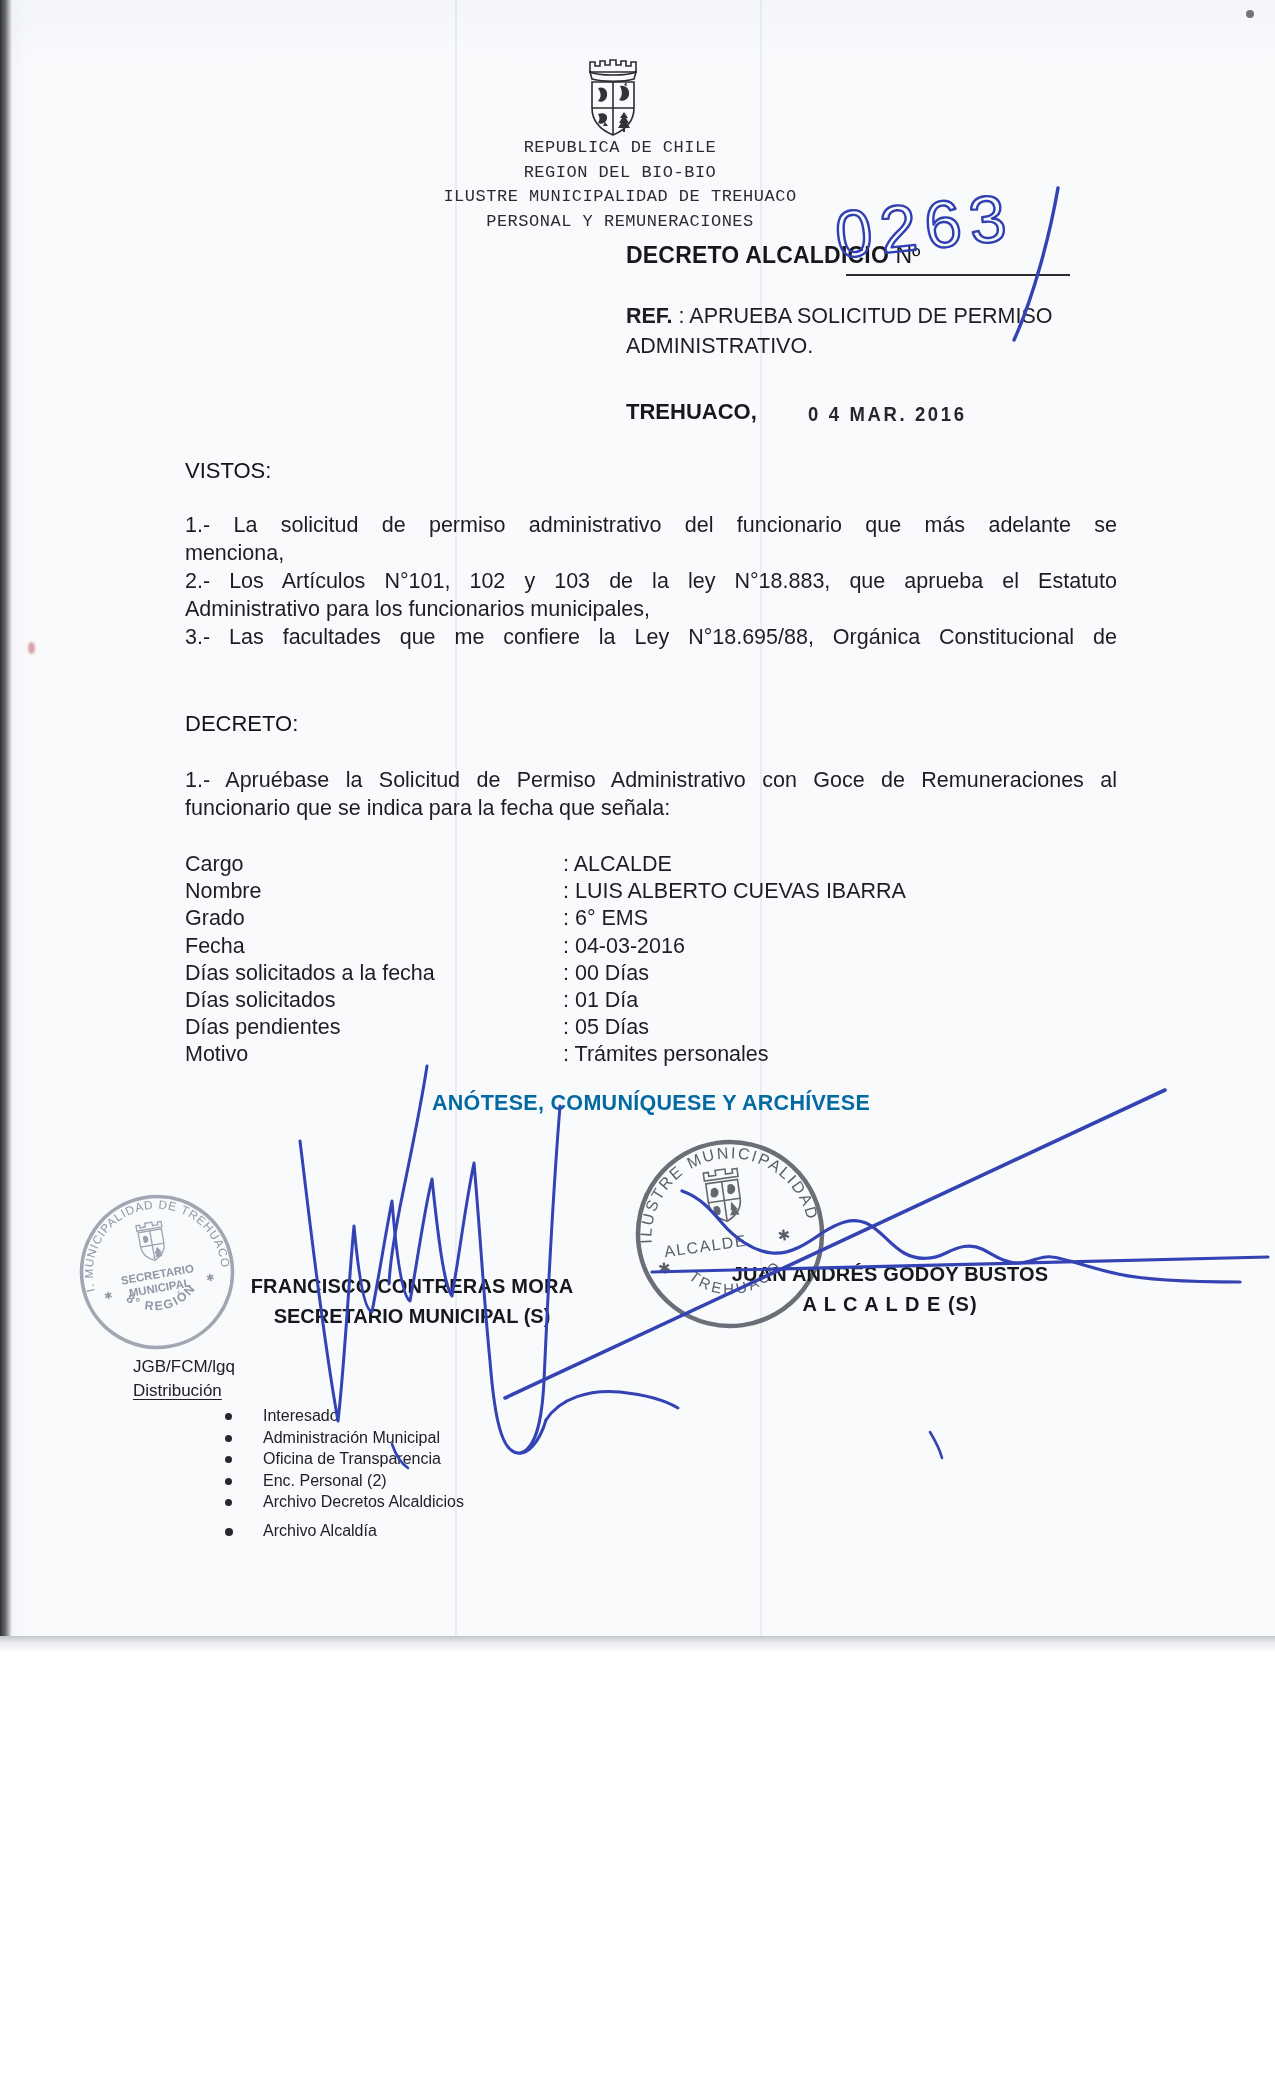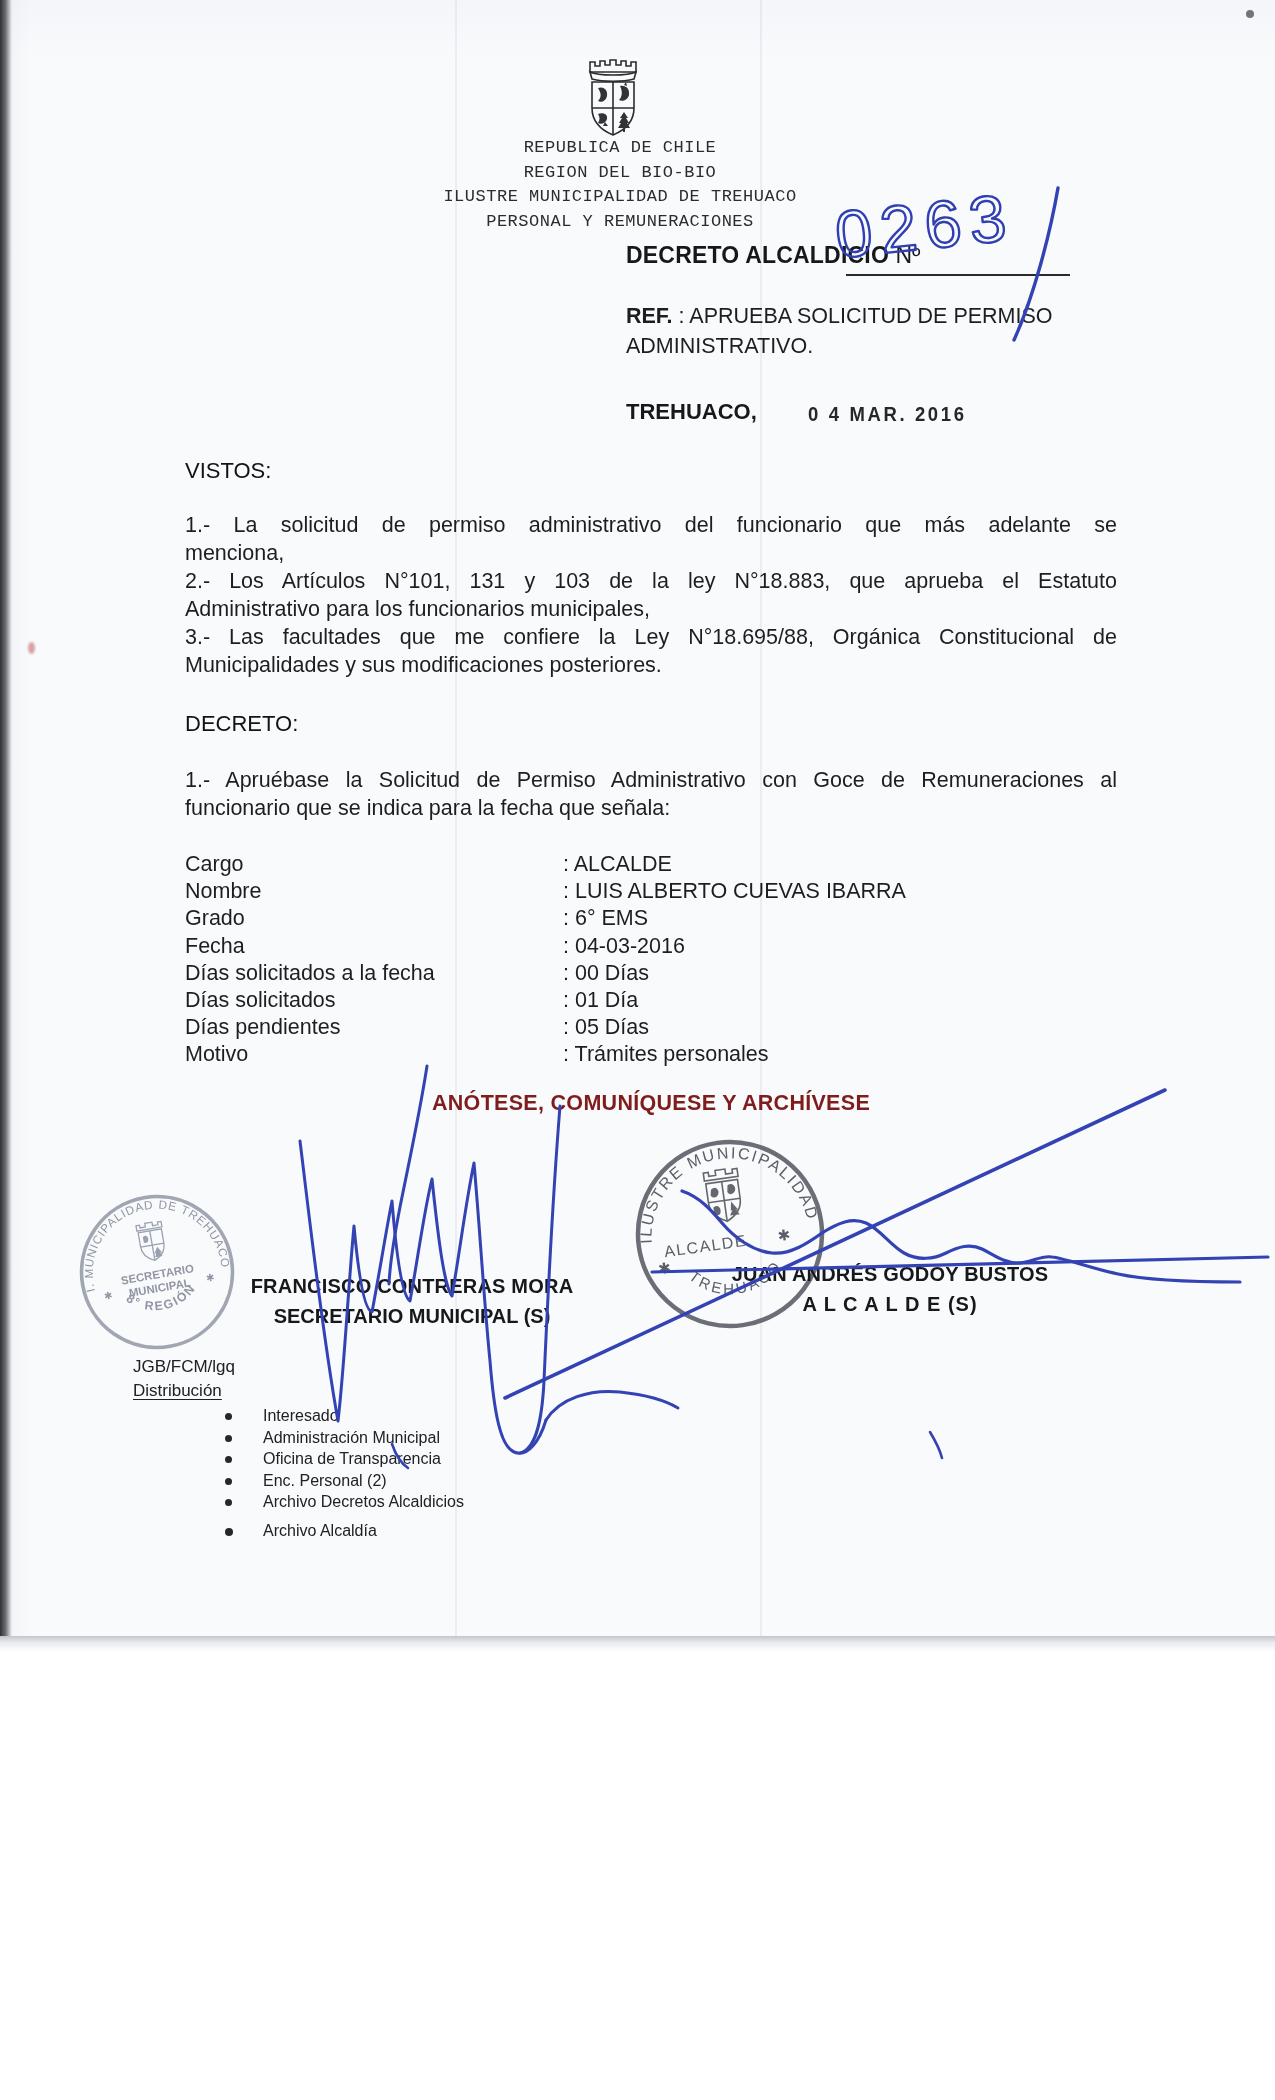"2.- Los Artículos N°101, 131" div.jline { text: 131 -> 102 }
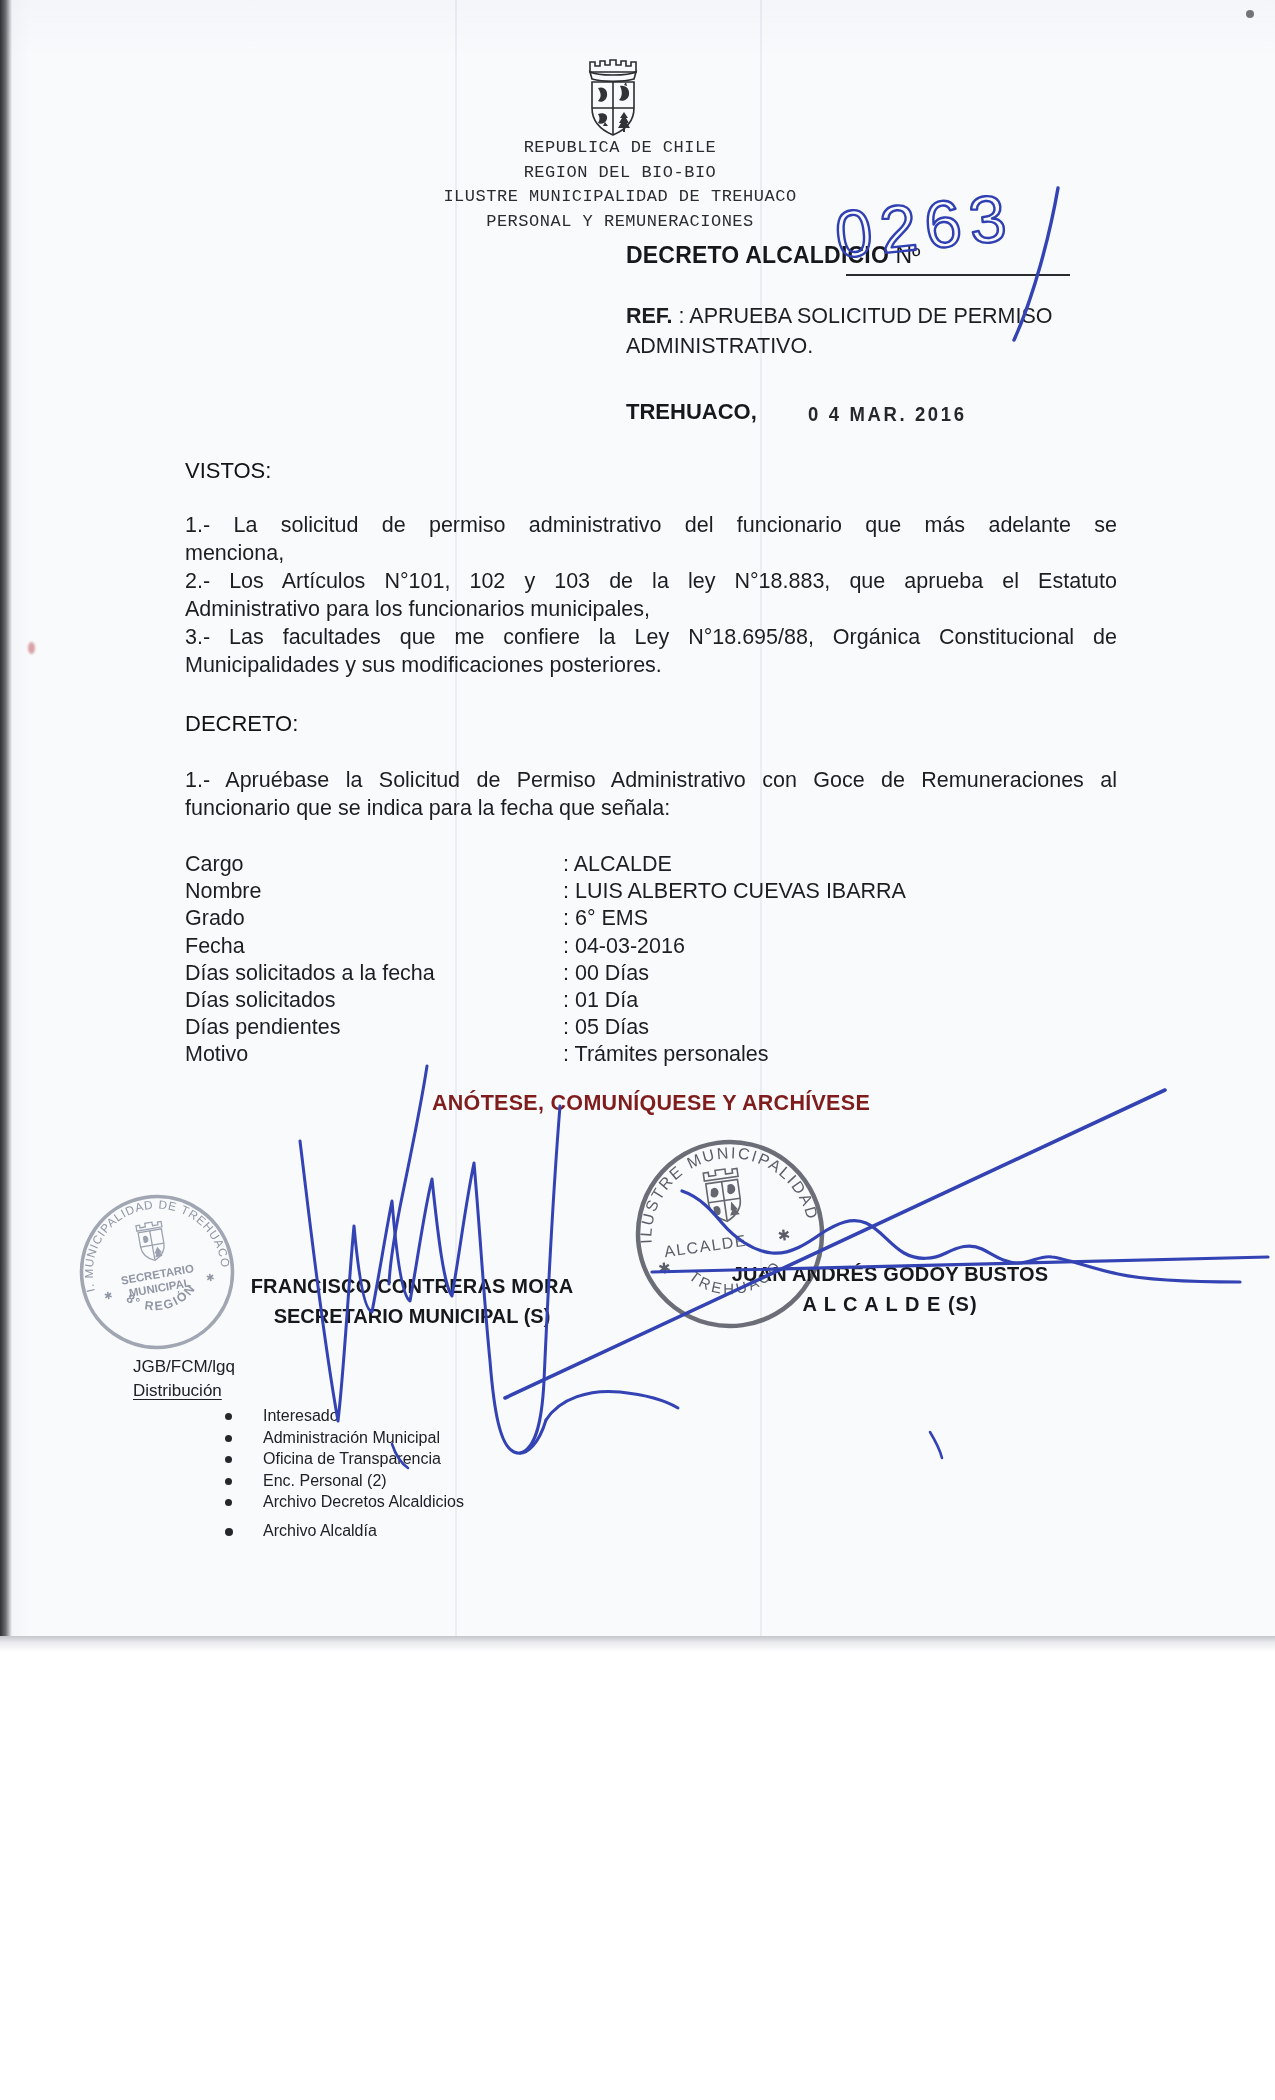"Municipalidades y sus modificaciones" div.jline { html: <div>Municipalidades y sus modificaciones posteriores.</div> -> none }
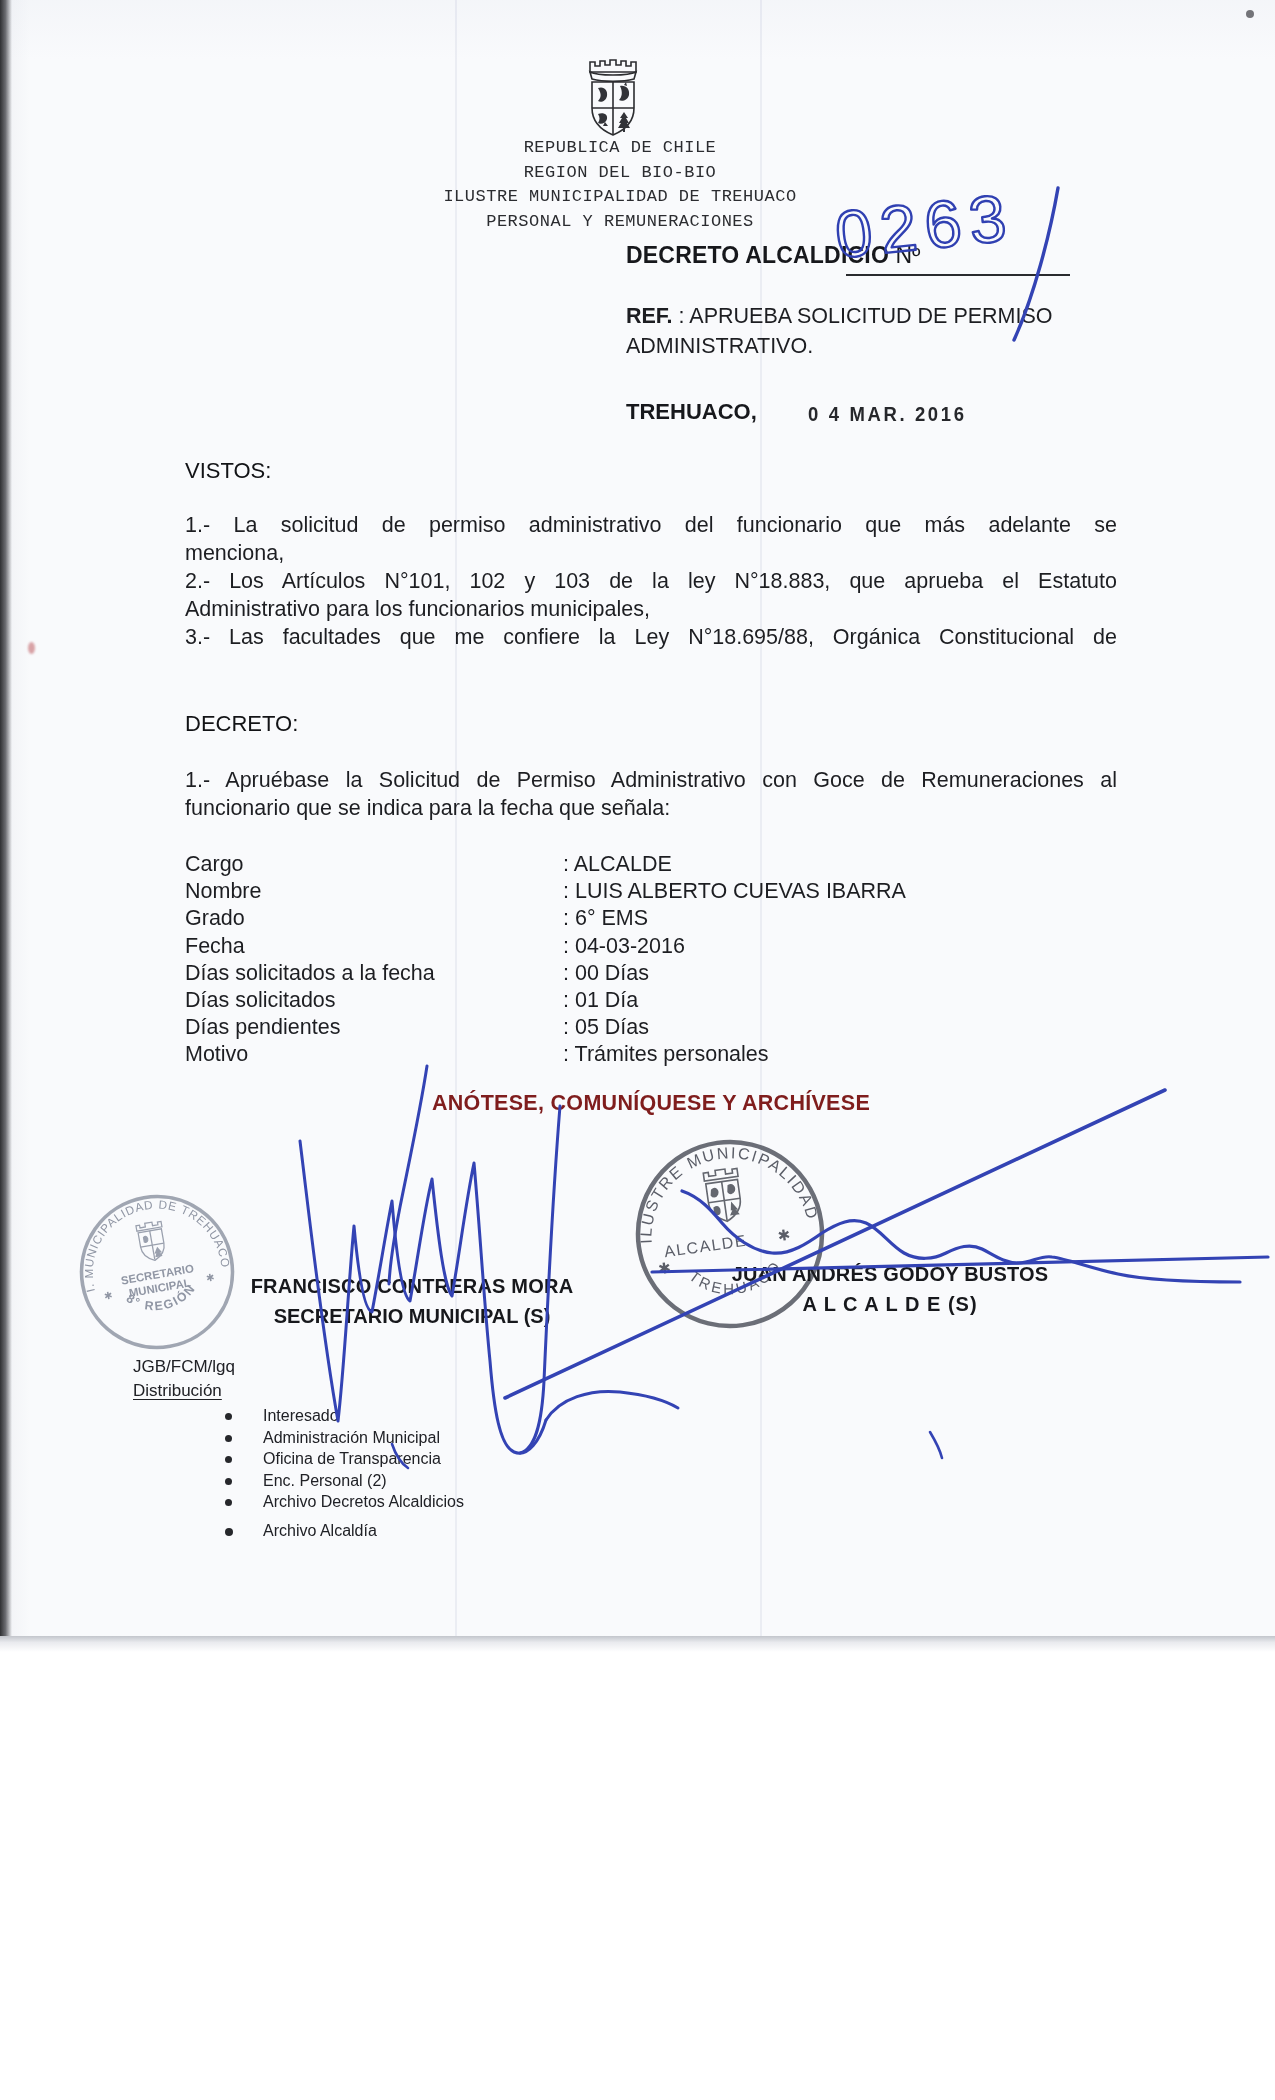"ANÓTESE, COMUNÍQUESE Y ARCHÍVESE" .closing { color: #7f1d1d -> #0369a1 }
